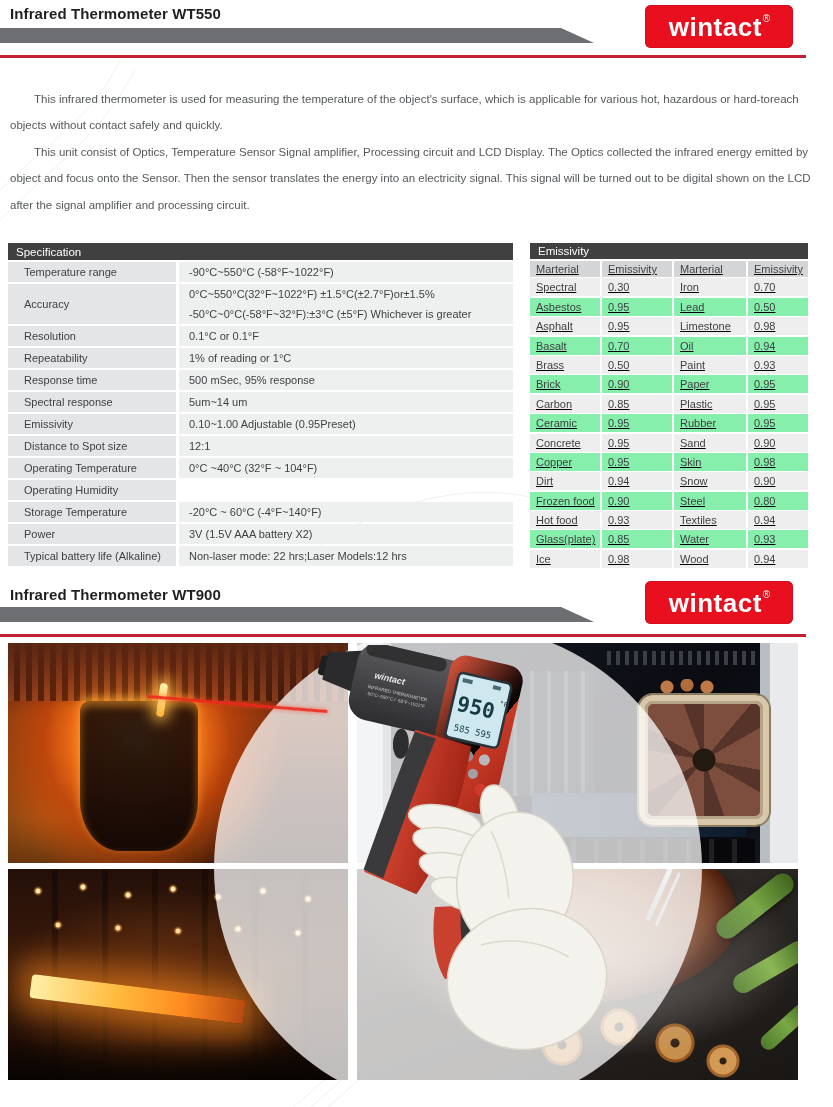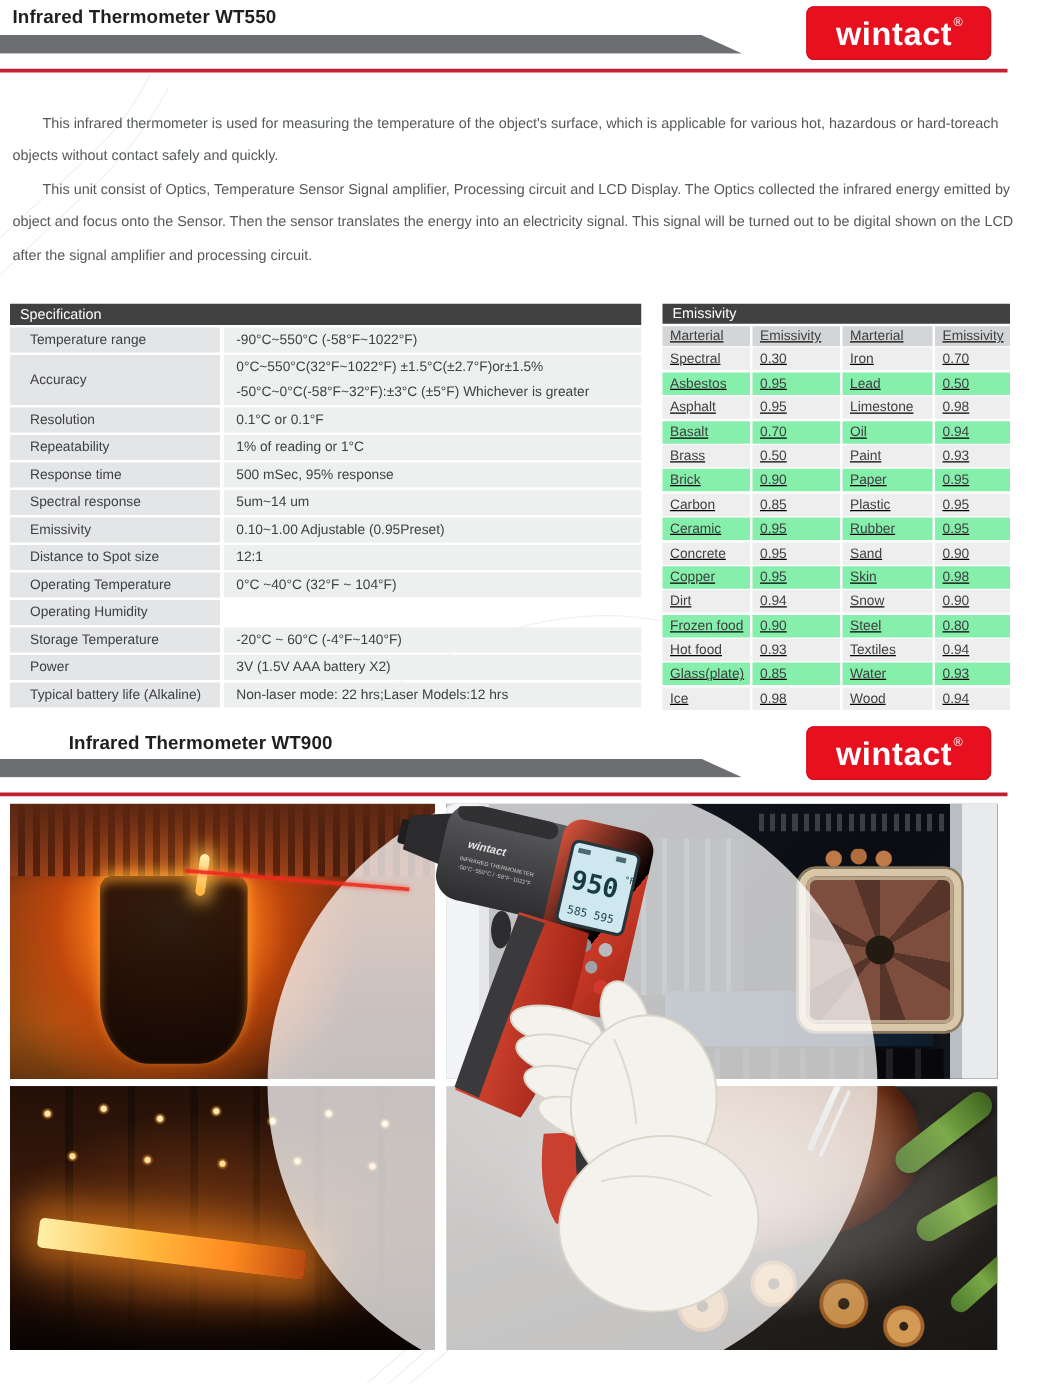"Infrared Thermometer WT900" div.sec-title { margin-left: 45px -> none }
